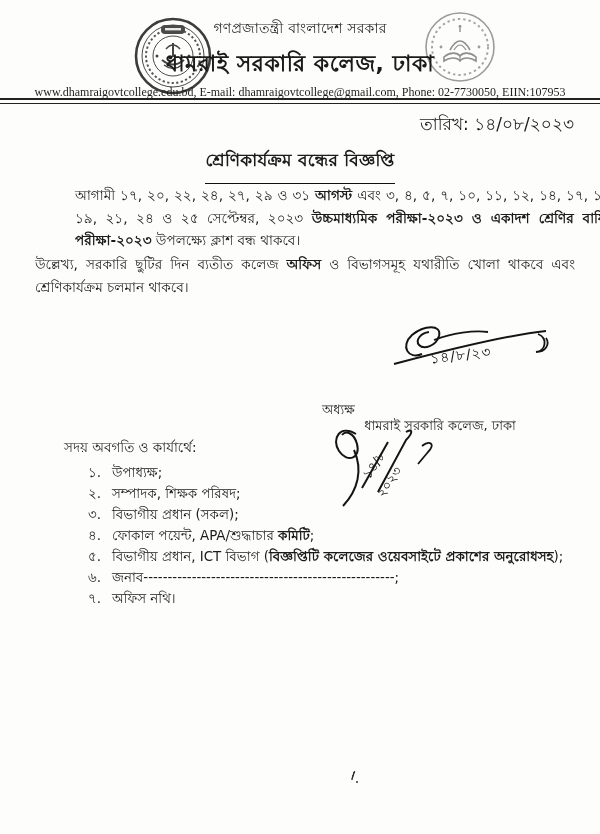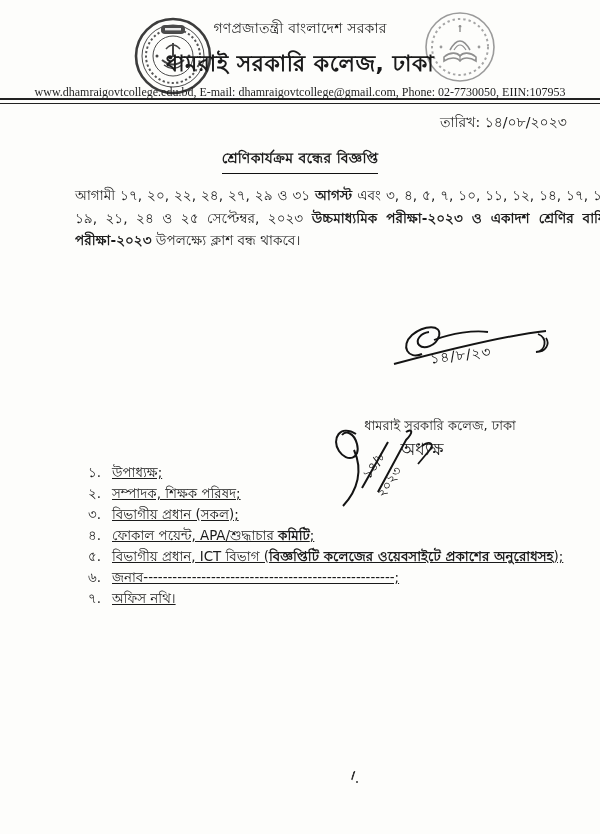"তারিখ: ১৪/০৮/২০২৩" .date-line { font-size: 14px -> 17px; left: 440px -> 420px }
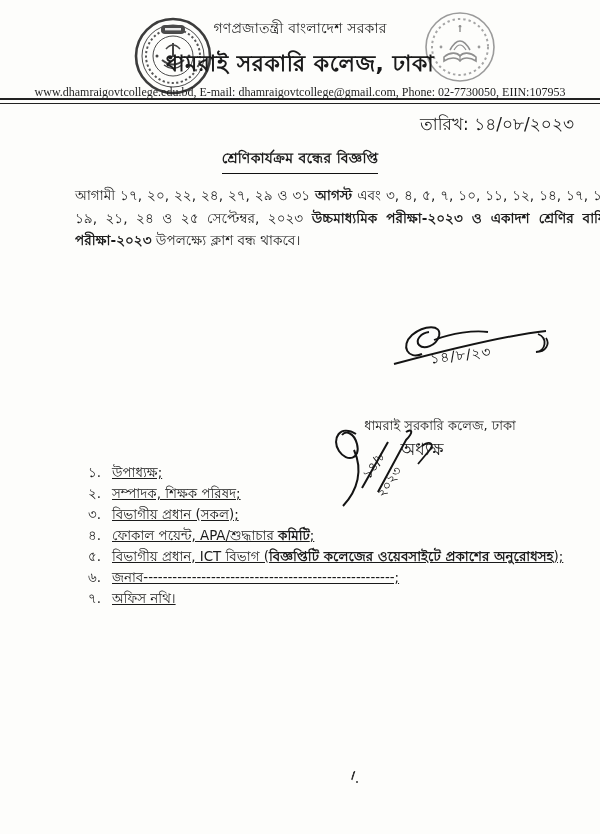"শ্রেণিকার্যক্রম বন্ধের বিজ্ঞপ্তি" .doc-title span { font-size: 14px -> 17px; padding-bottom: 2px -> 8px }
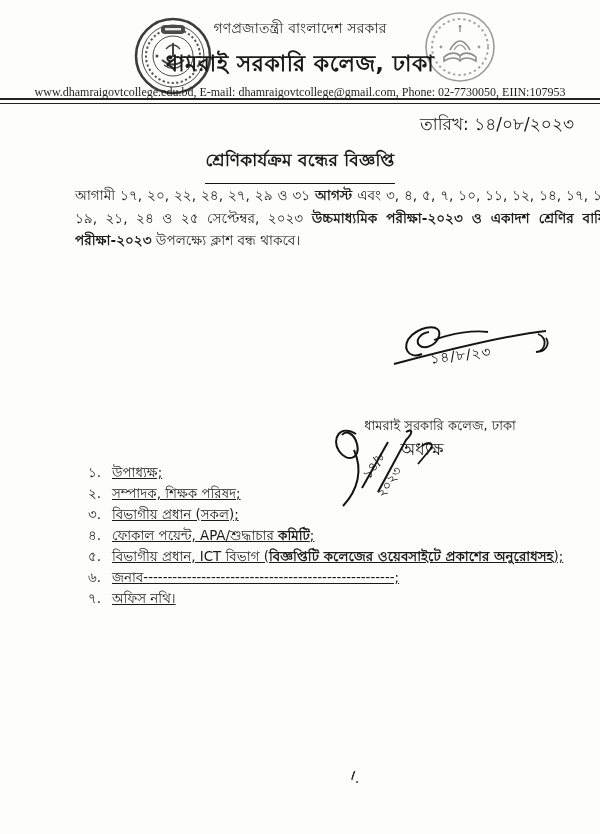"উল্লেখ্য, সরকারি ছুটির দিন ব্যতীত" div.para { html: none -> <div><span>উল্লেখ্য, সরকারি ছুটির দিন ব্যতীত কলেজ </span><span>অফিস</span><span> ও বিভাগসমূহ যথারীতি খোলা থাকবে এবং শ্রেণিকার্যক্রম চলমান থাকবে।</span></div> }
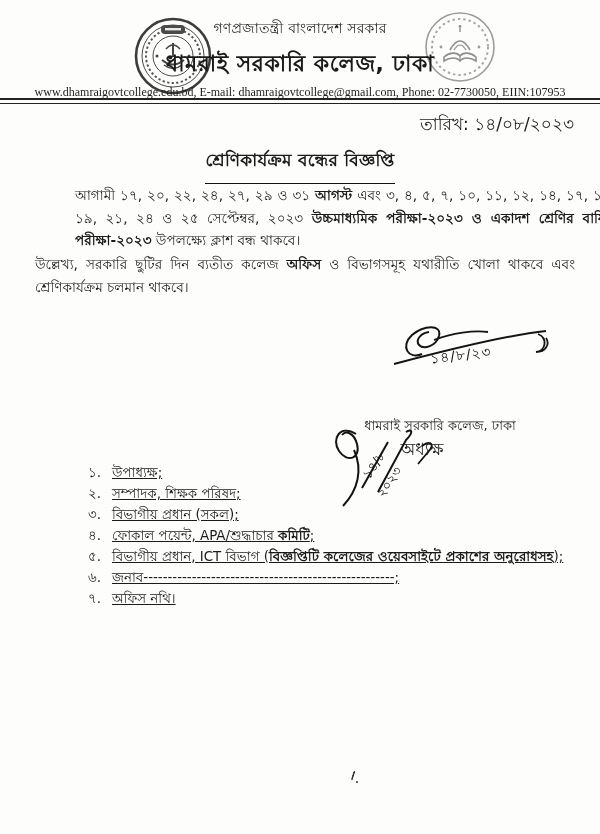"অধ্যক্ষ" .sig-desig { font-size: 17px -> 13px; margin-top: 36px -> none; text-align: center -> none }
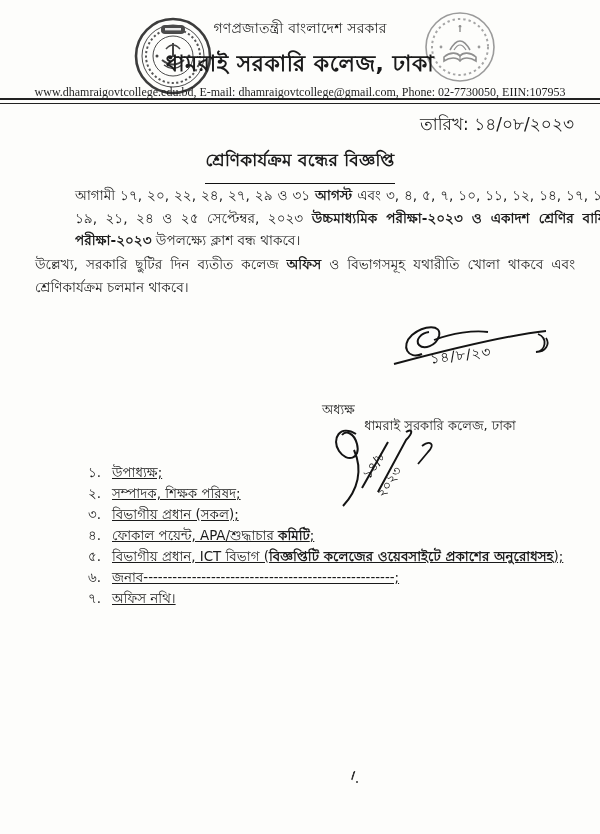"সদয় অবগতি ও কার্যার্থে:" div.cc-heading { html: none -> <div>সদয় অবগতি ও কার্যার্থে:</div> }
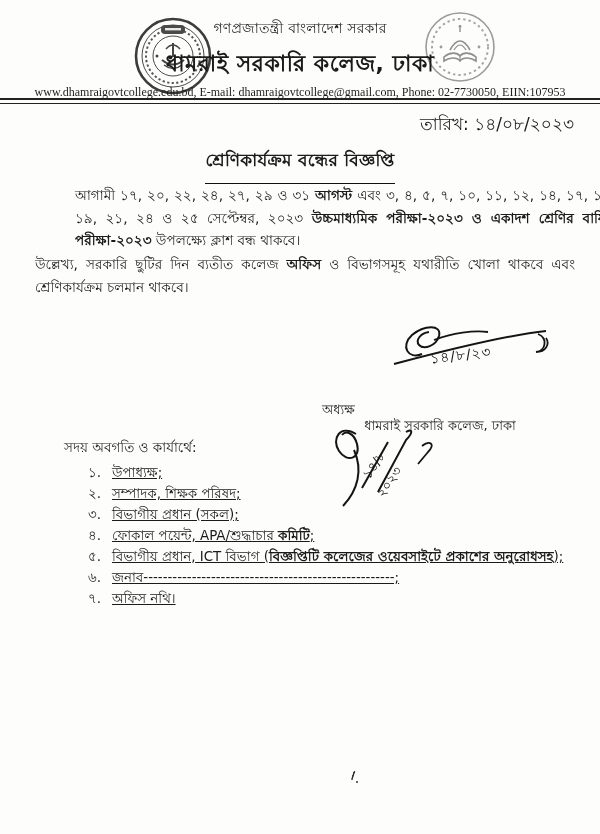"উপাধ্যক্ষ;" .cc-text { text-decoration: underline -> none }
